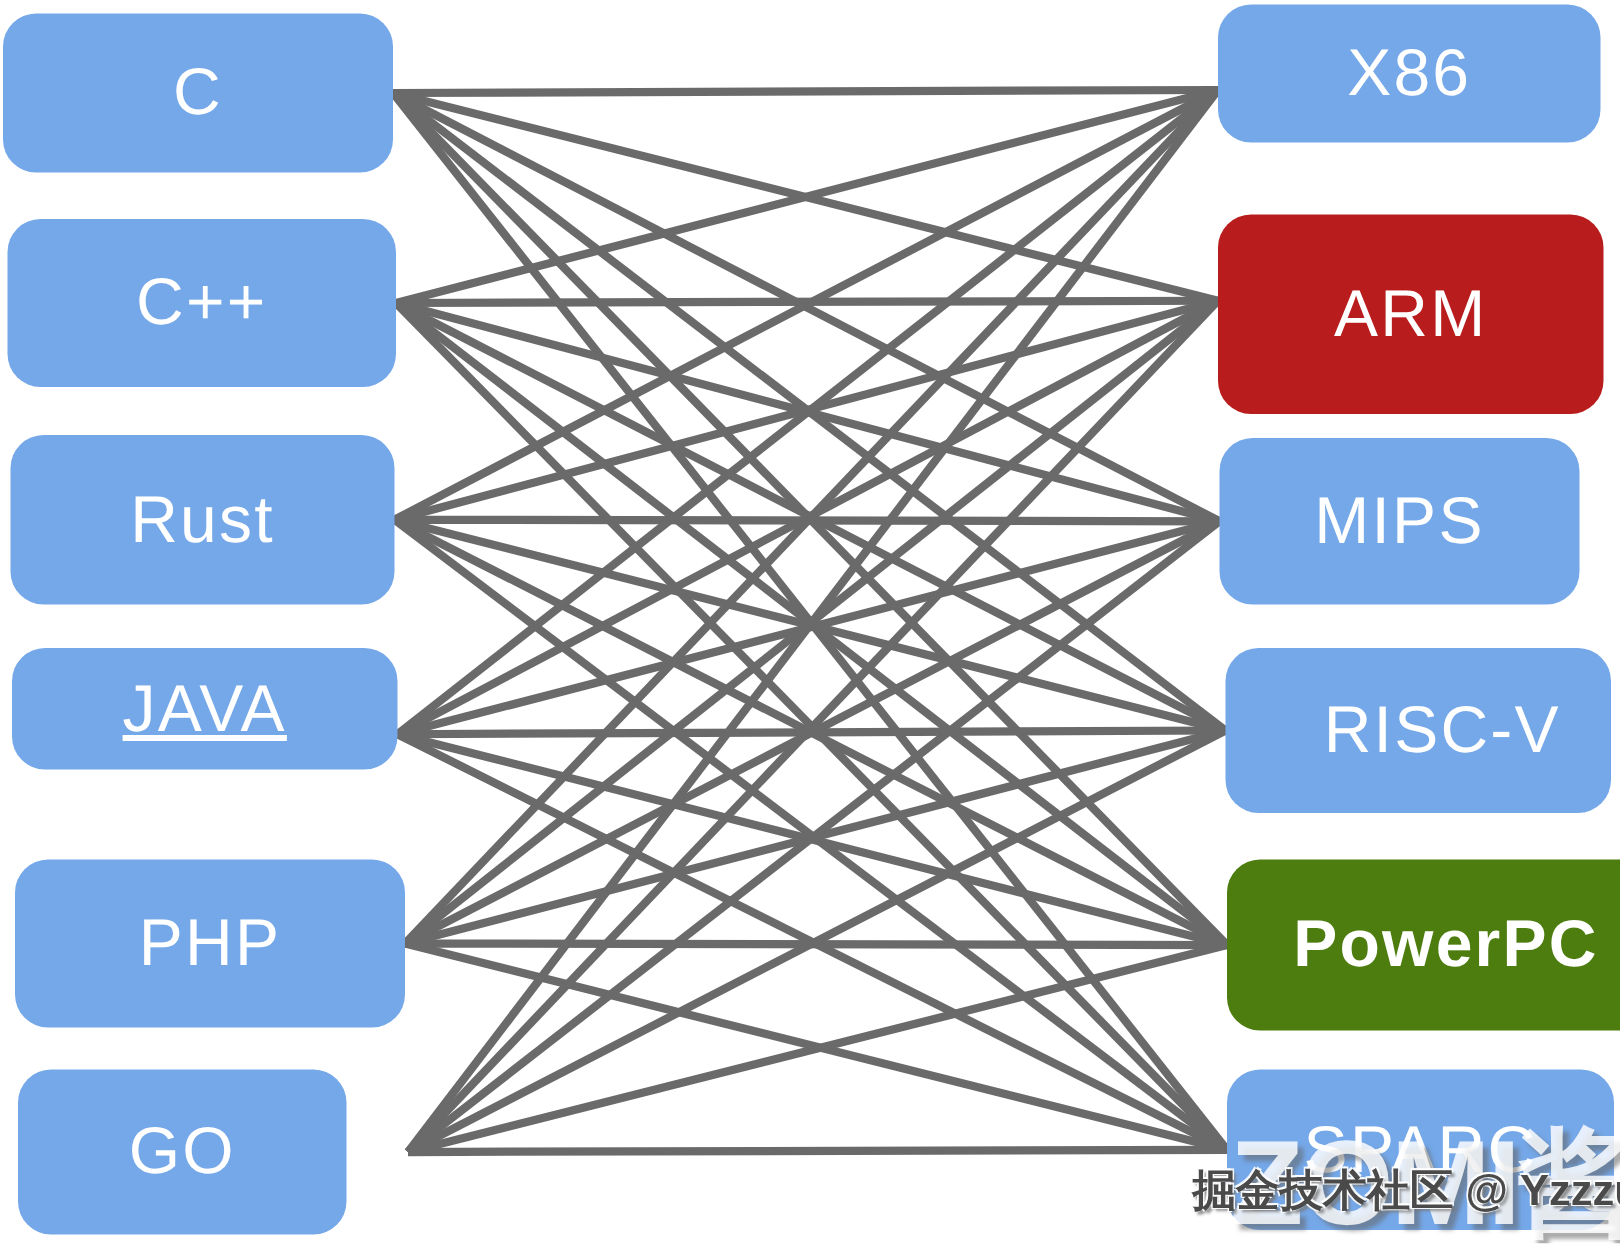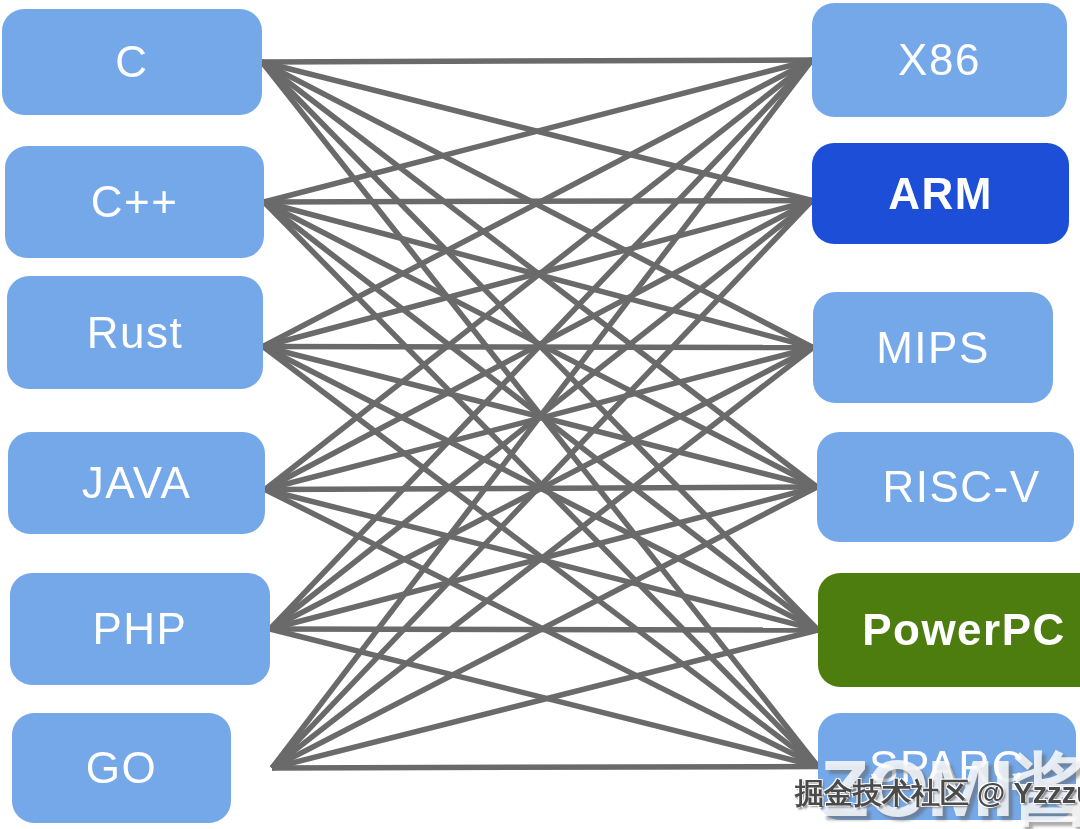"X86" div.node { height: 114px -> 92px }
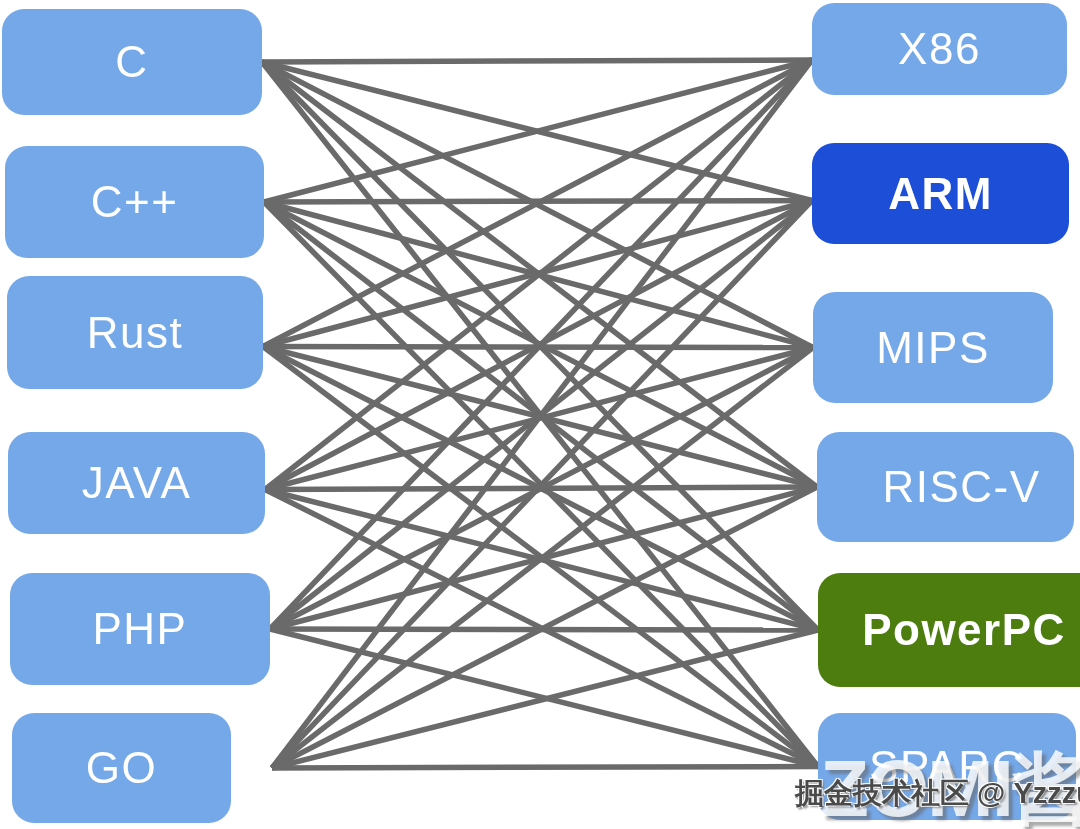"ARM" div.node { background: #1d4ed8 -> #b91c1c; font-weight: bold -> none; height: 101px -> 133px }
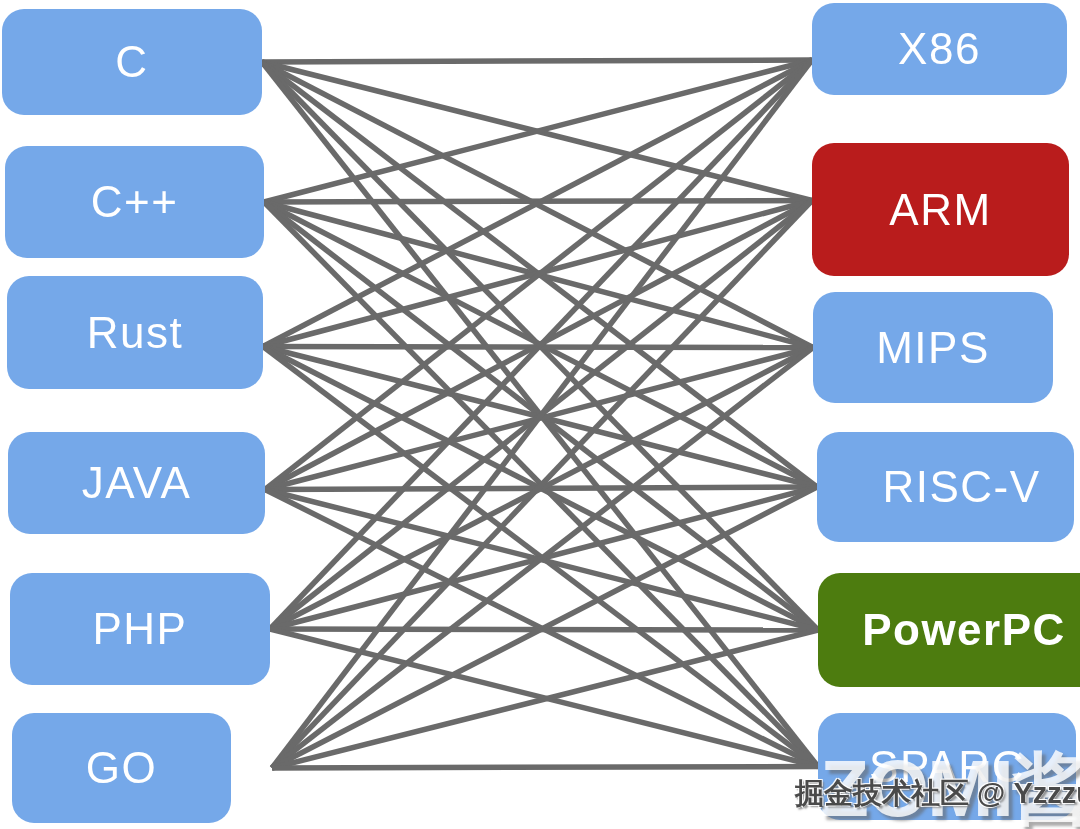"Rust" div.node { top: 276px -> 290px }
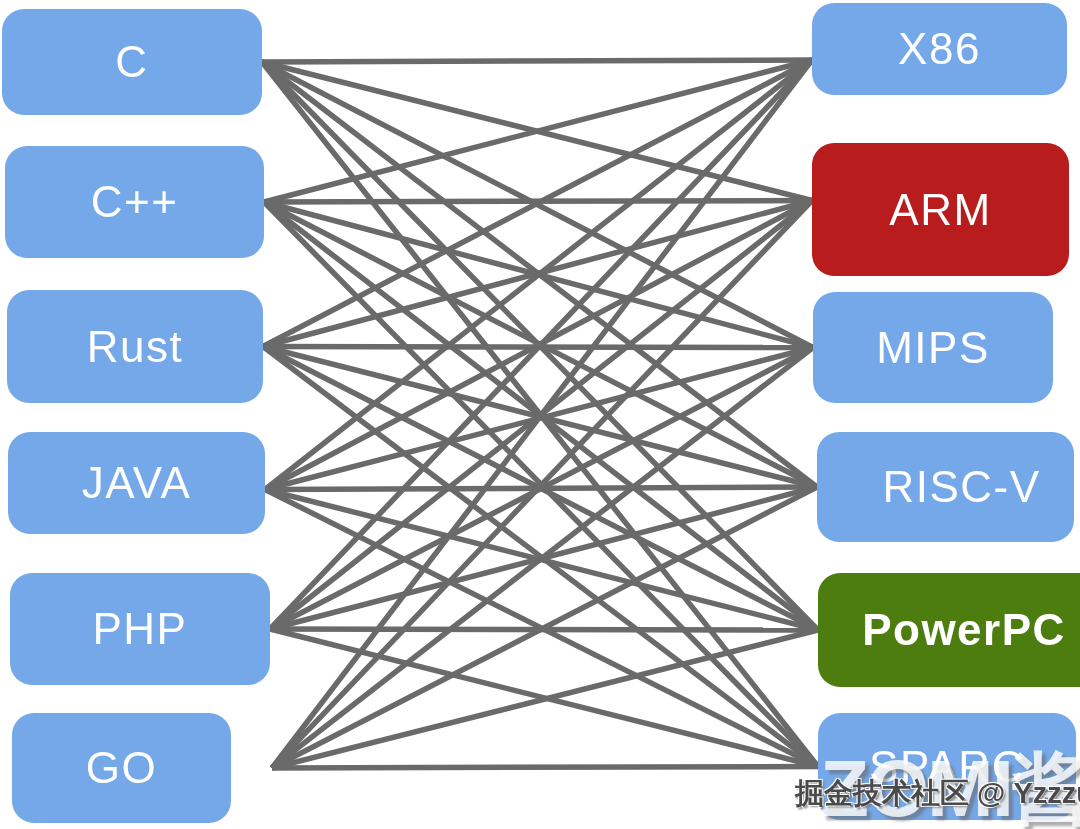"JAVA" div.node { height: 102px -> 81px; text-decoration: none -> underline }
